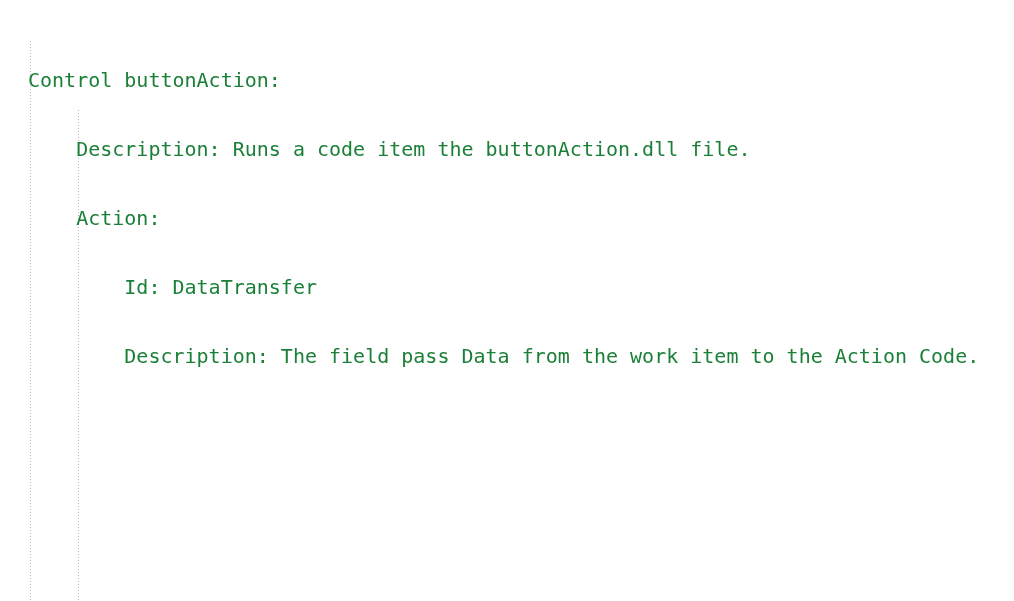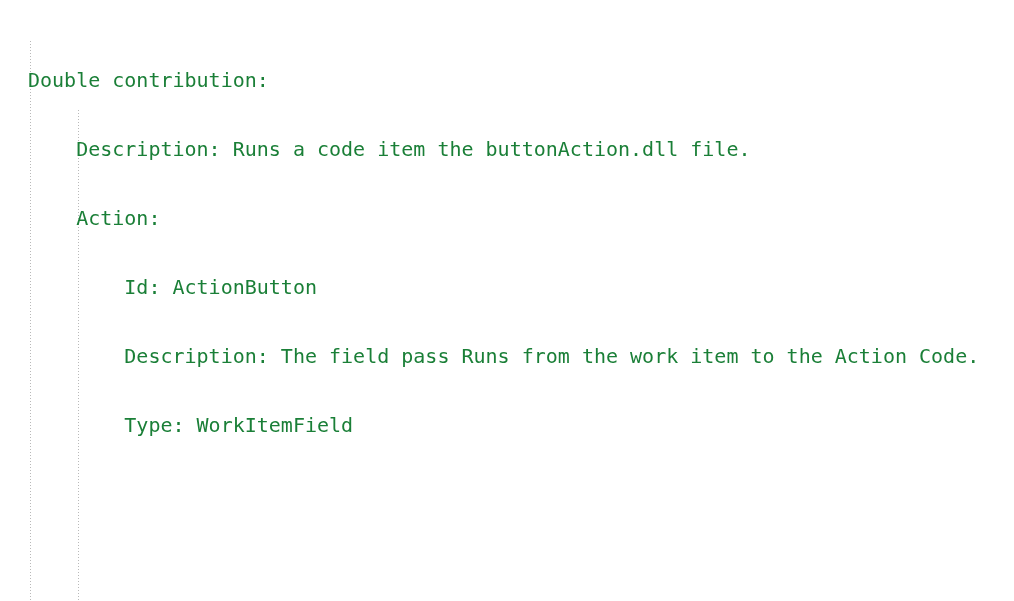"Double contribution:" div.code-line { text: Double contribution -> Control buttonAction }
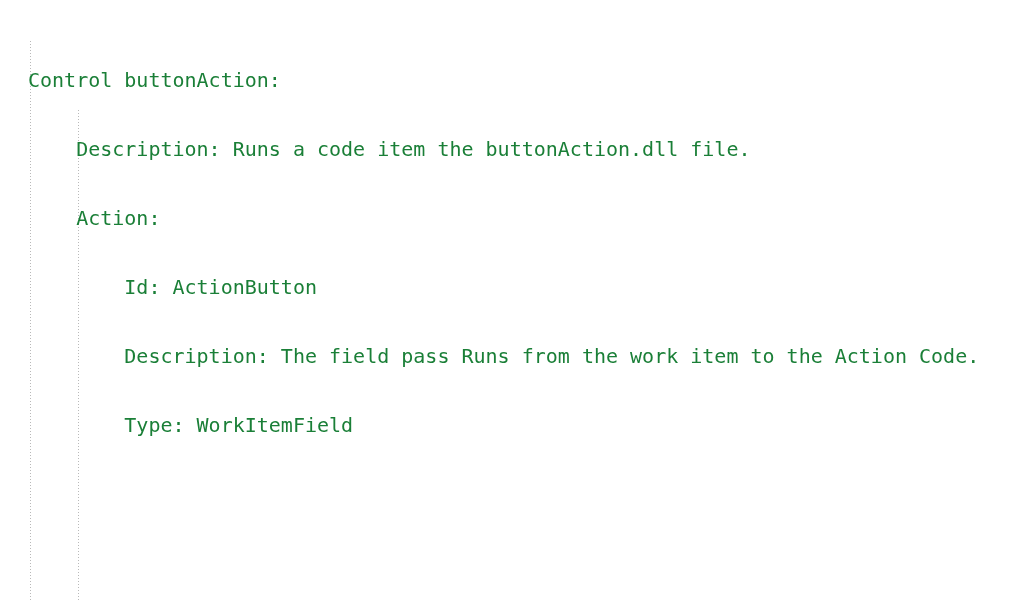"Id: ActionButton" div.code-line { text: ActionButton -> DataTransfer }
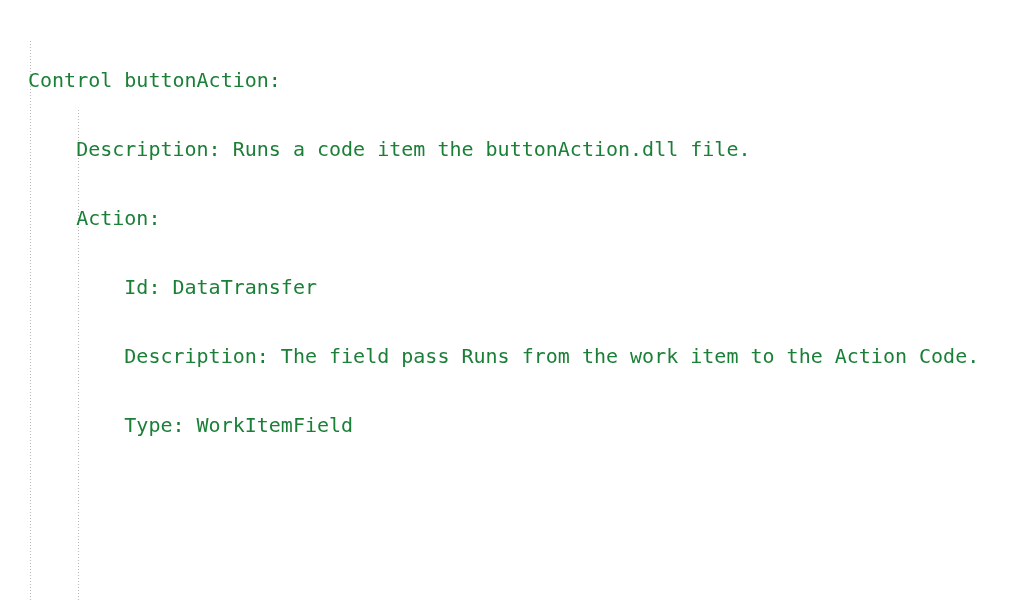"Description: The field pass Runs" div.code-line { text: Runs -> Data }
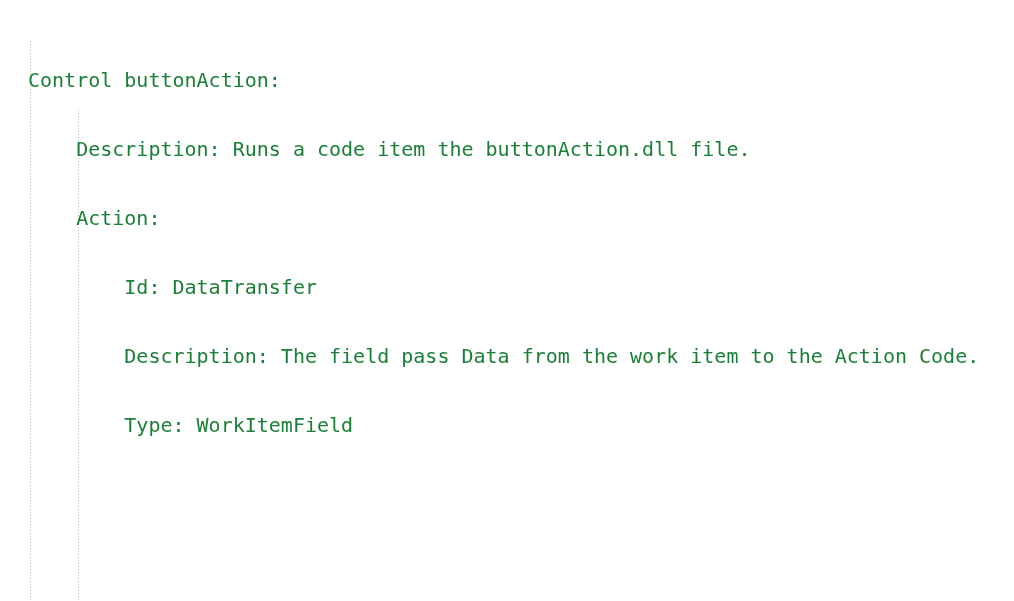"Type: WorkItemField" div.code-line { html: <div> Type: WorkItemField</div> -> none }
